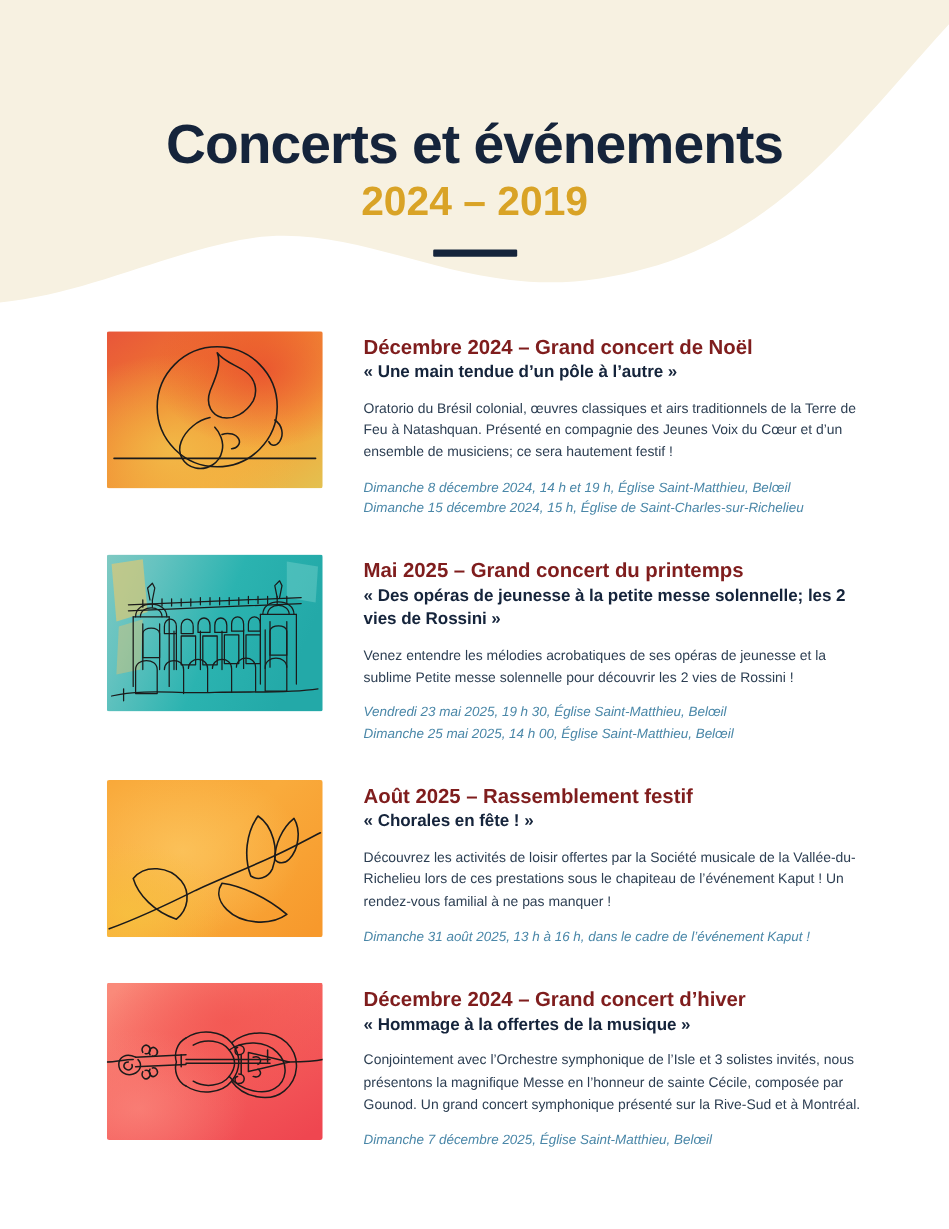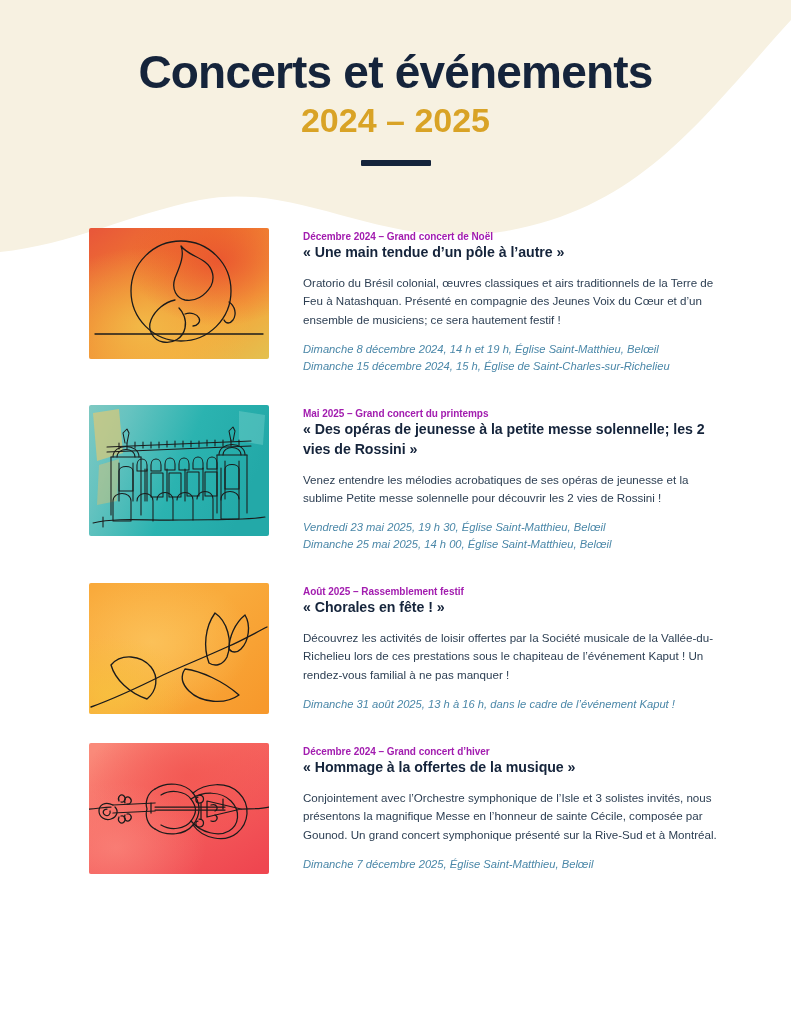"Concerts et événements" .header { padding-top: 48px -> 96px }
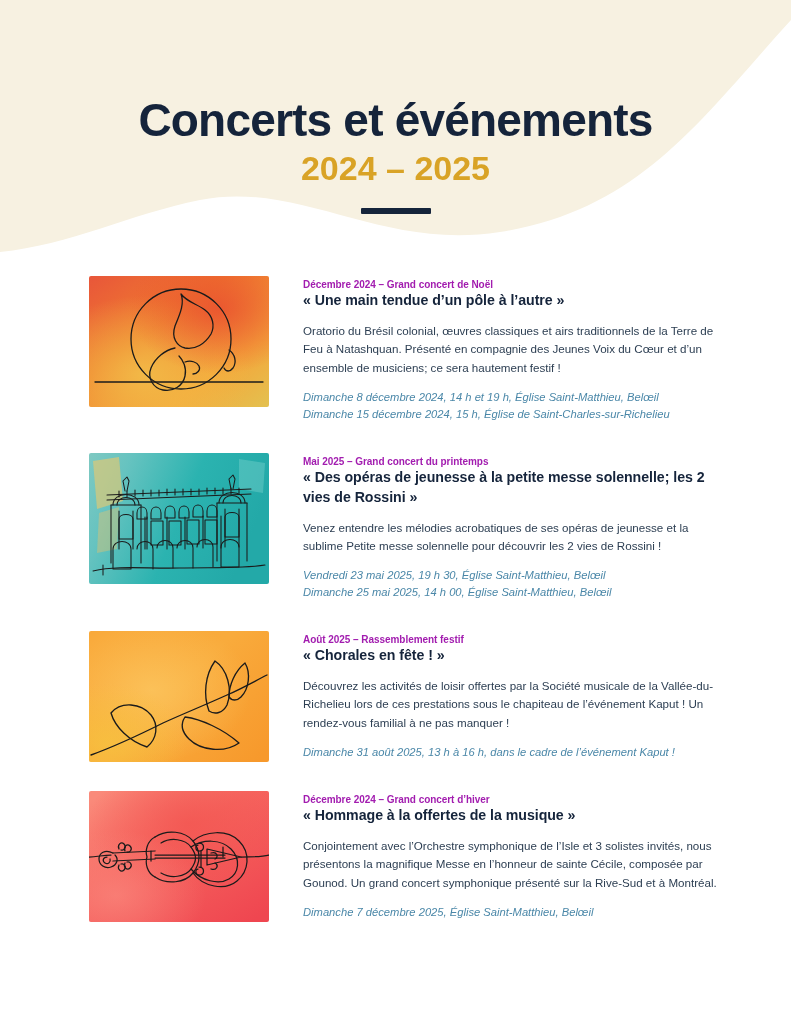"2024 – 2025" div.header-years { text: 2025 -> 2019 }
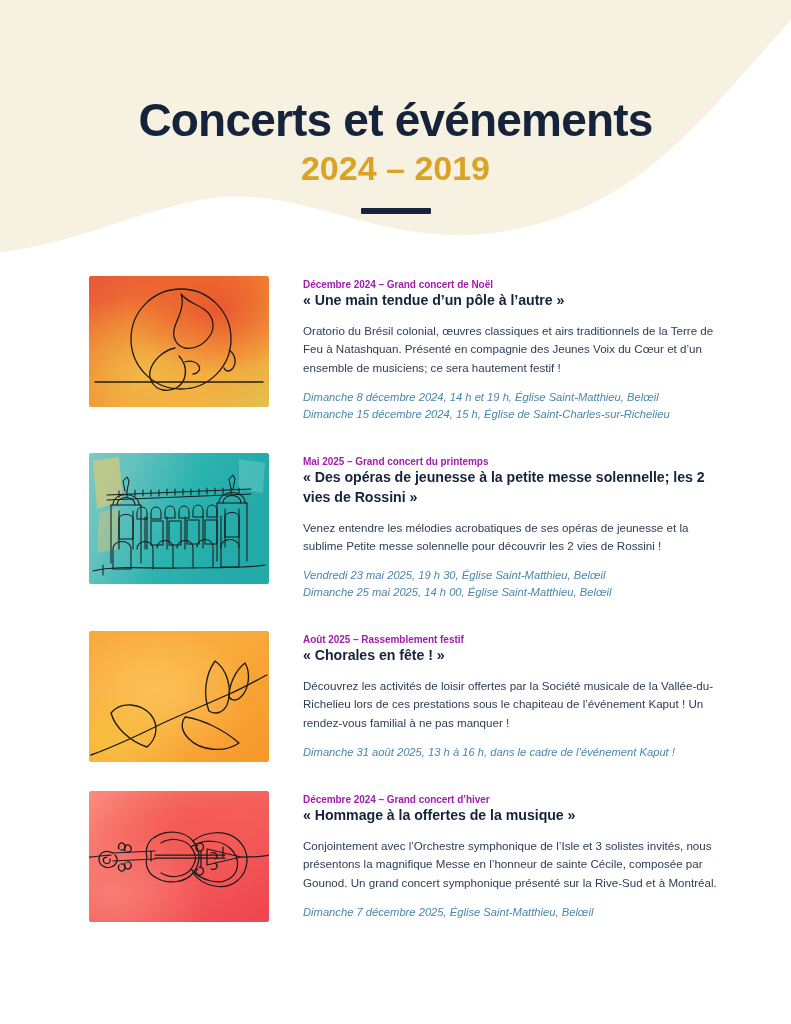"Décembre 2024 – Grand concert" .event-title { color: #a21caf -> #7f1d1d; font-size: 10px -> 17px }
